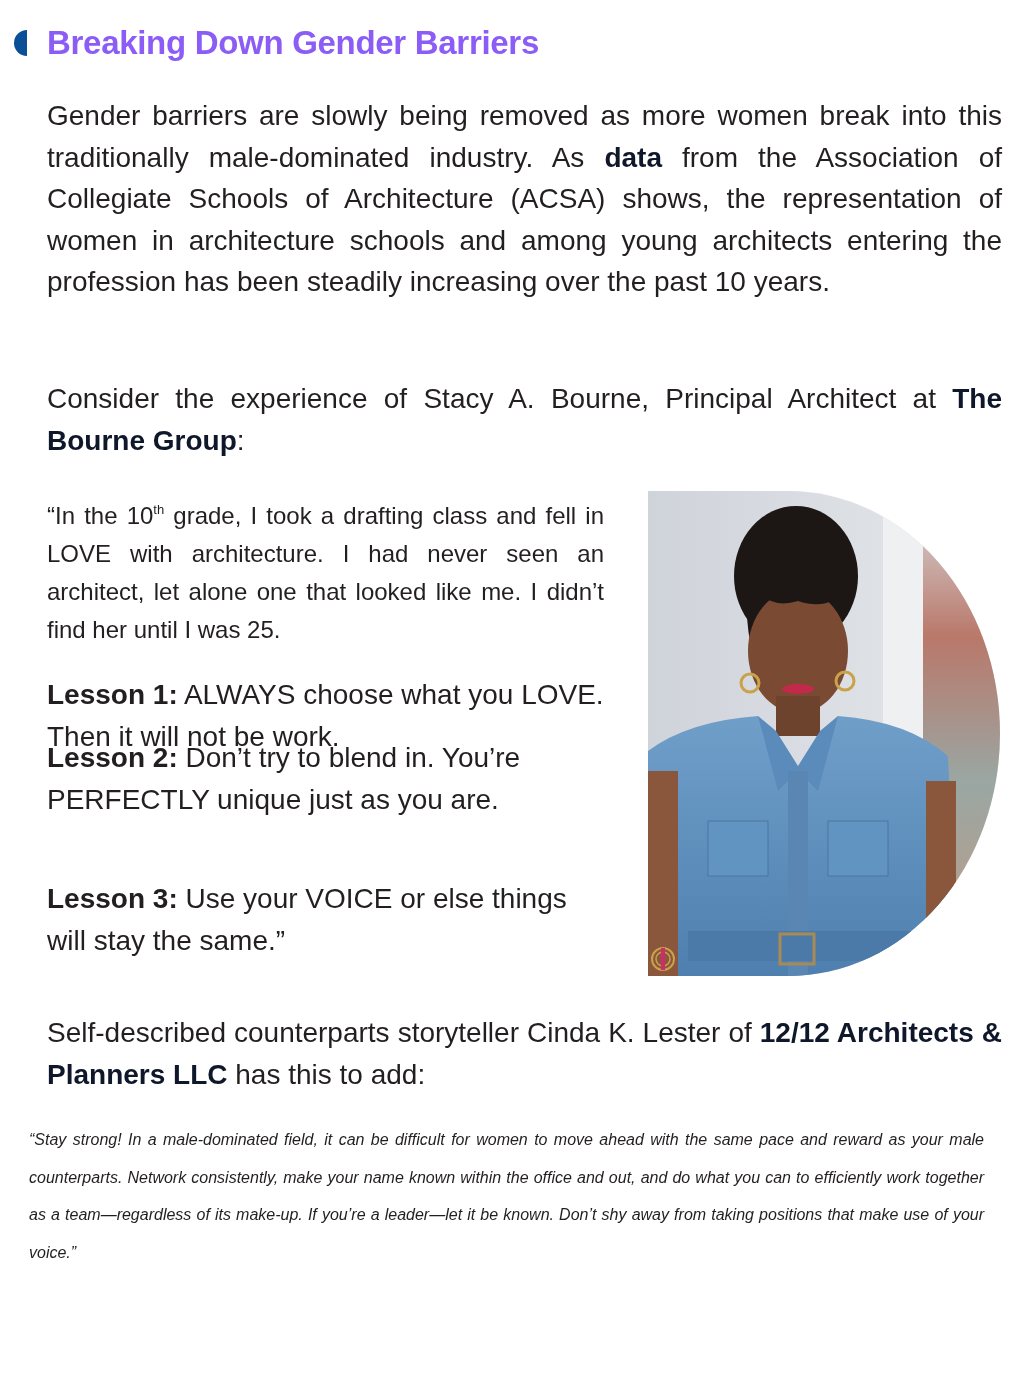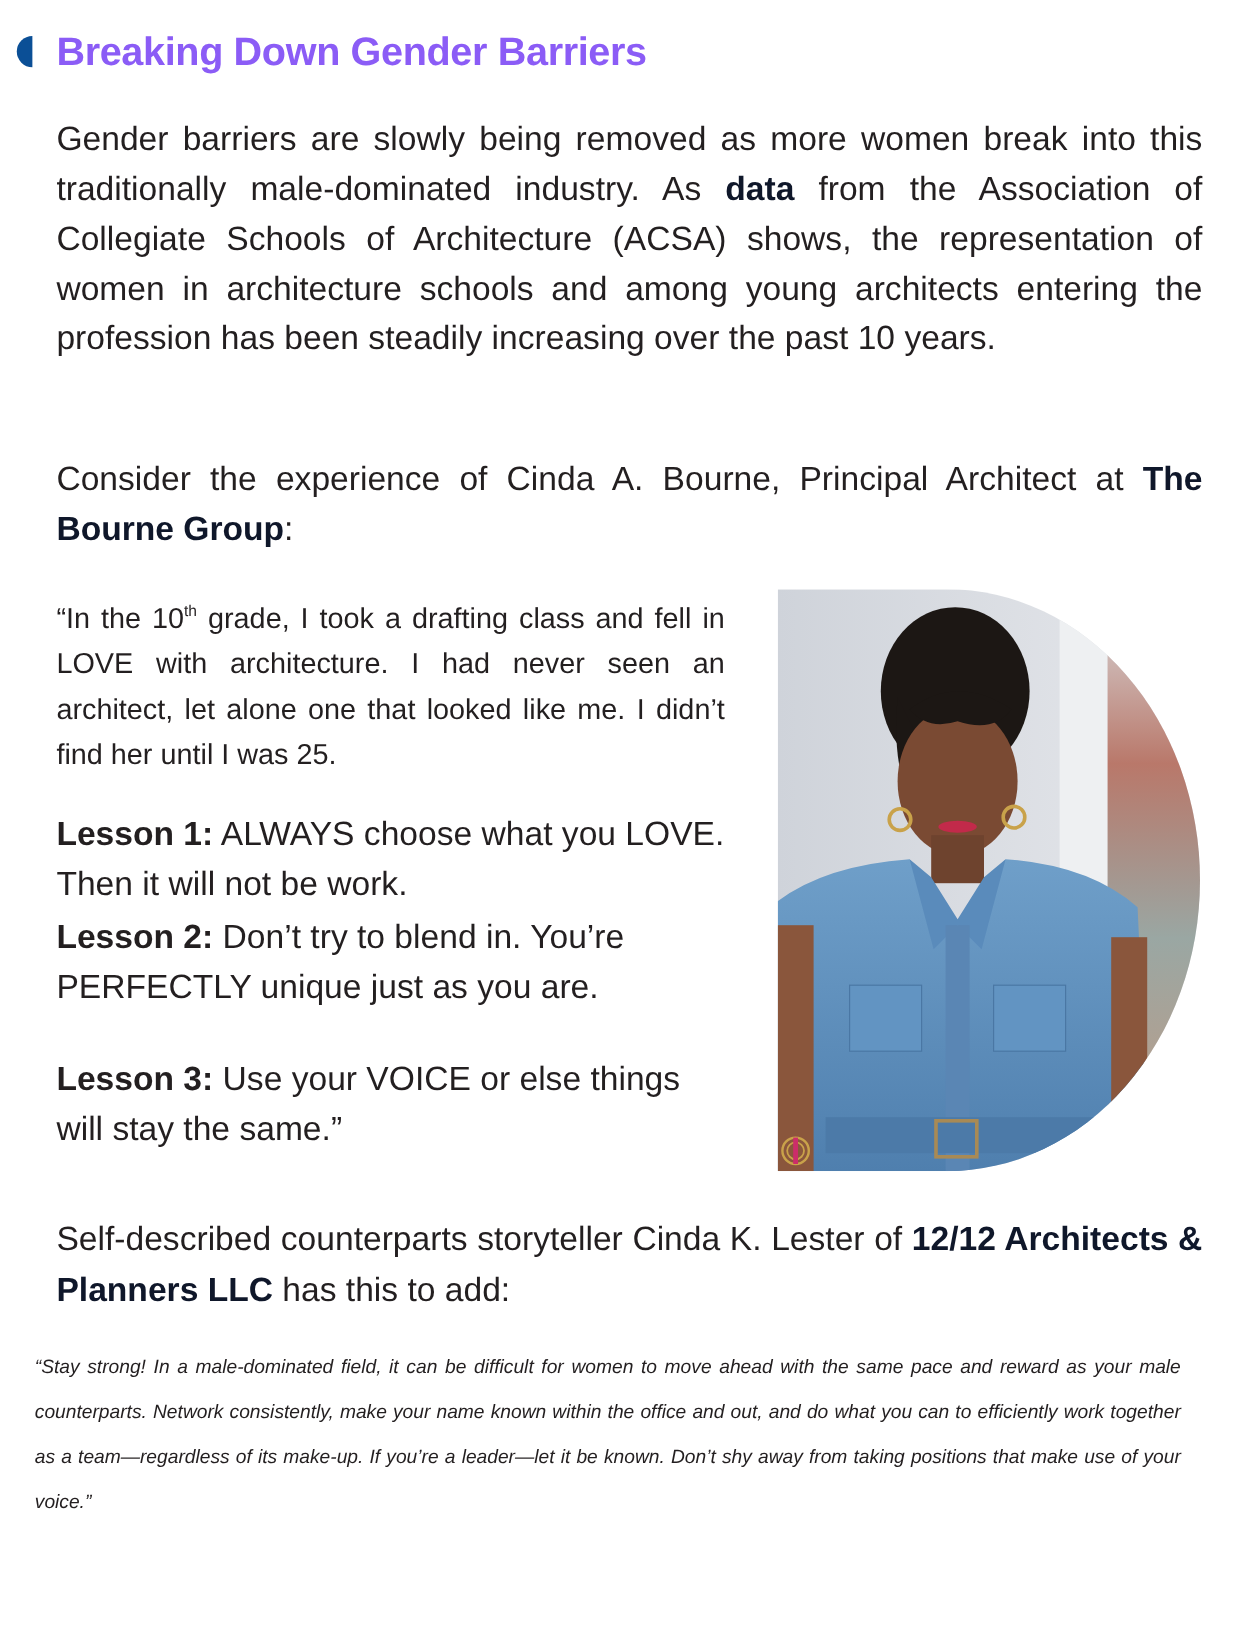"Consider the experience of Cinda" span { text: Cinda -> Stacy }
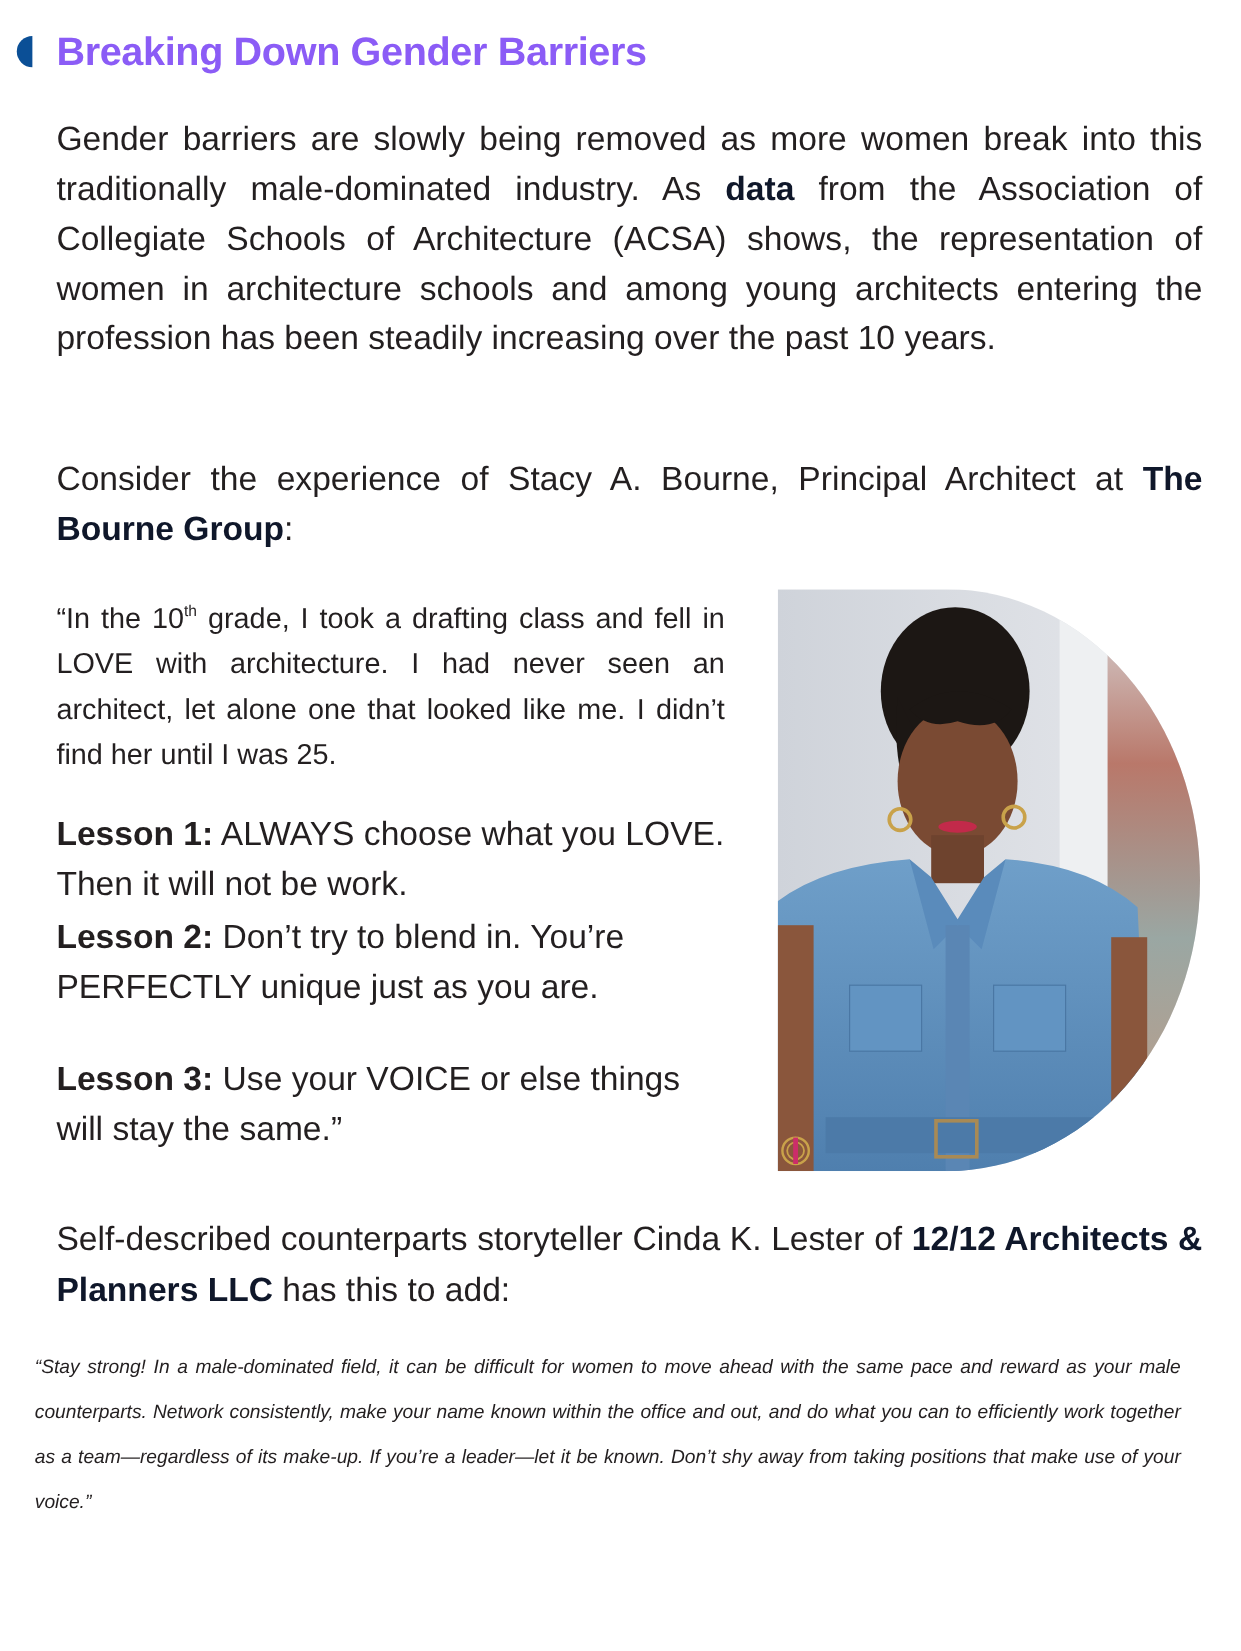"Lesson 2: Don’t try to" p.lesson { top: 760px -> 737px }
